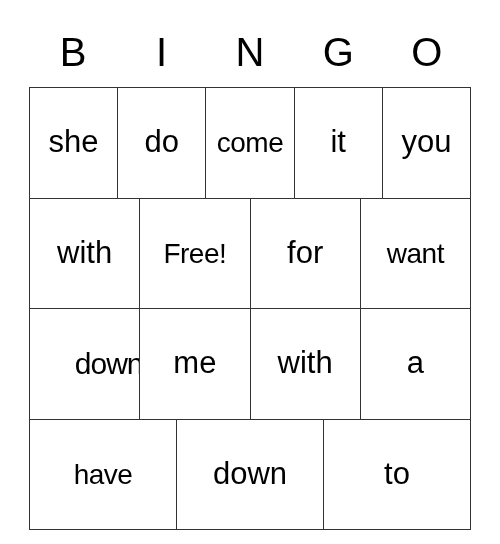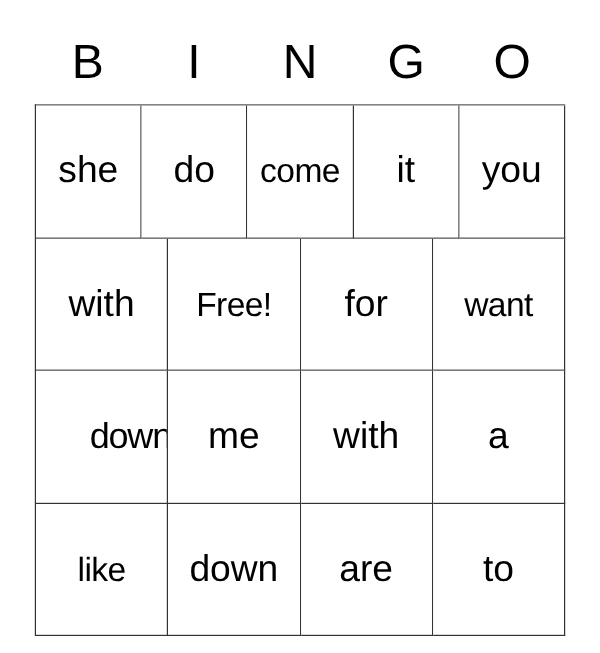"like" span.cell-text { text: like -> have }
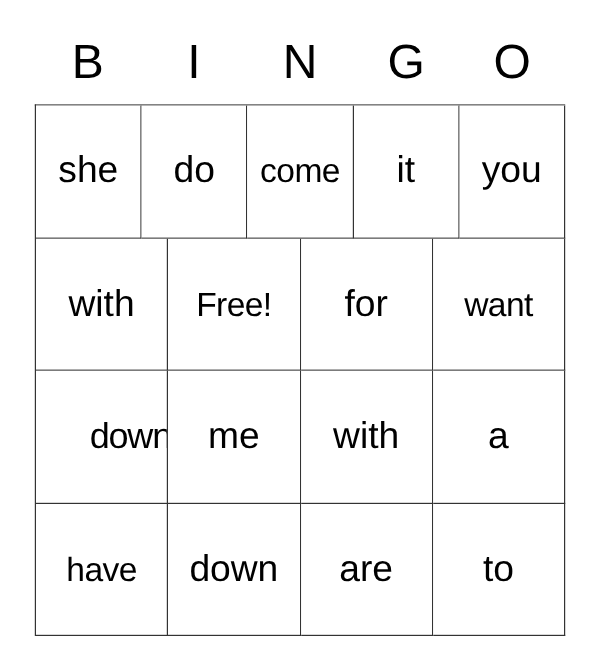"are" div.grid-cell { html: <div> <span>are</span> </div> -> none }
